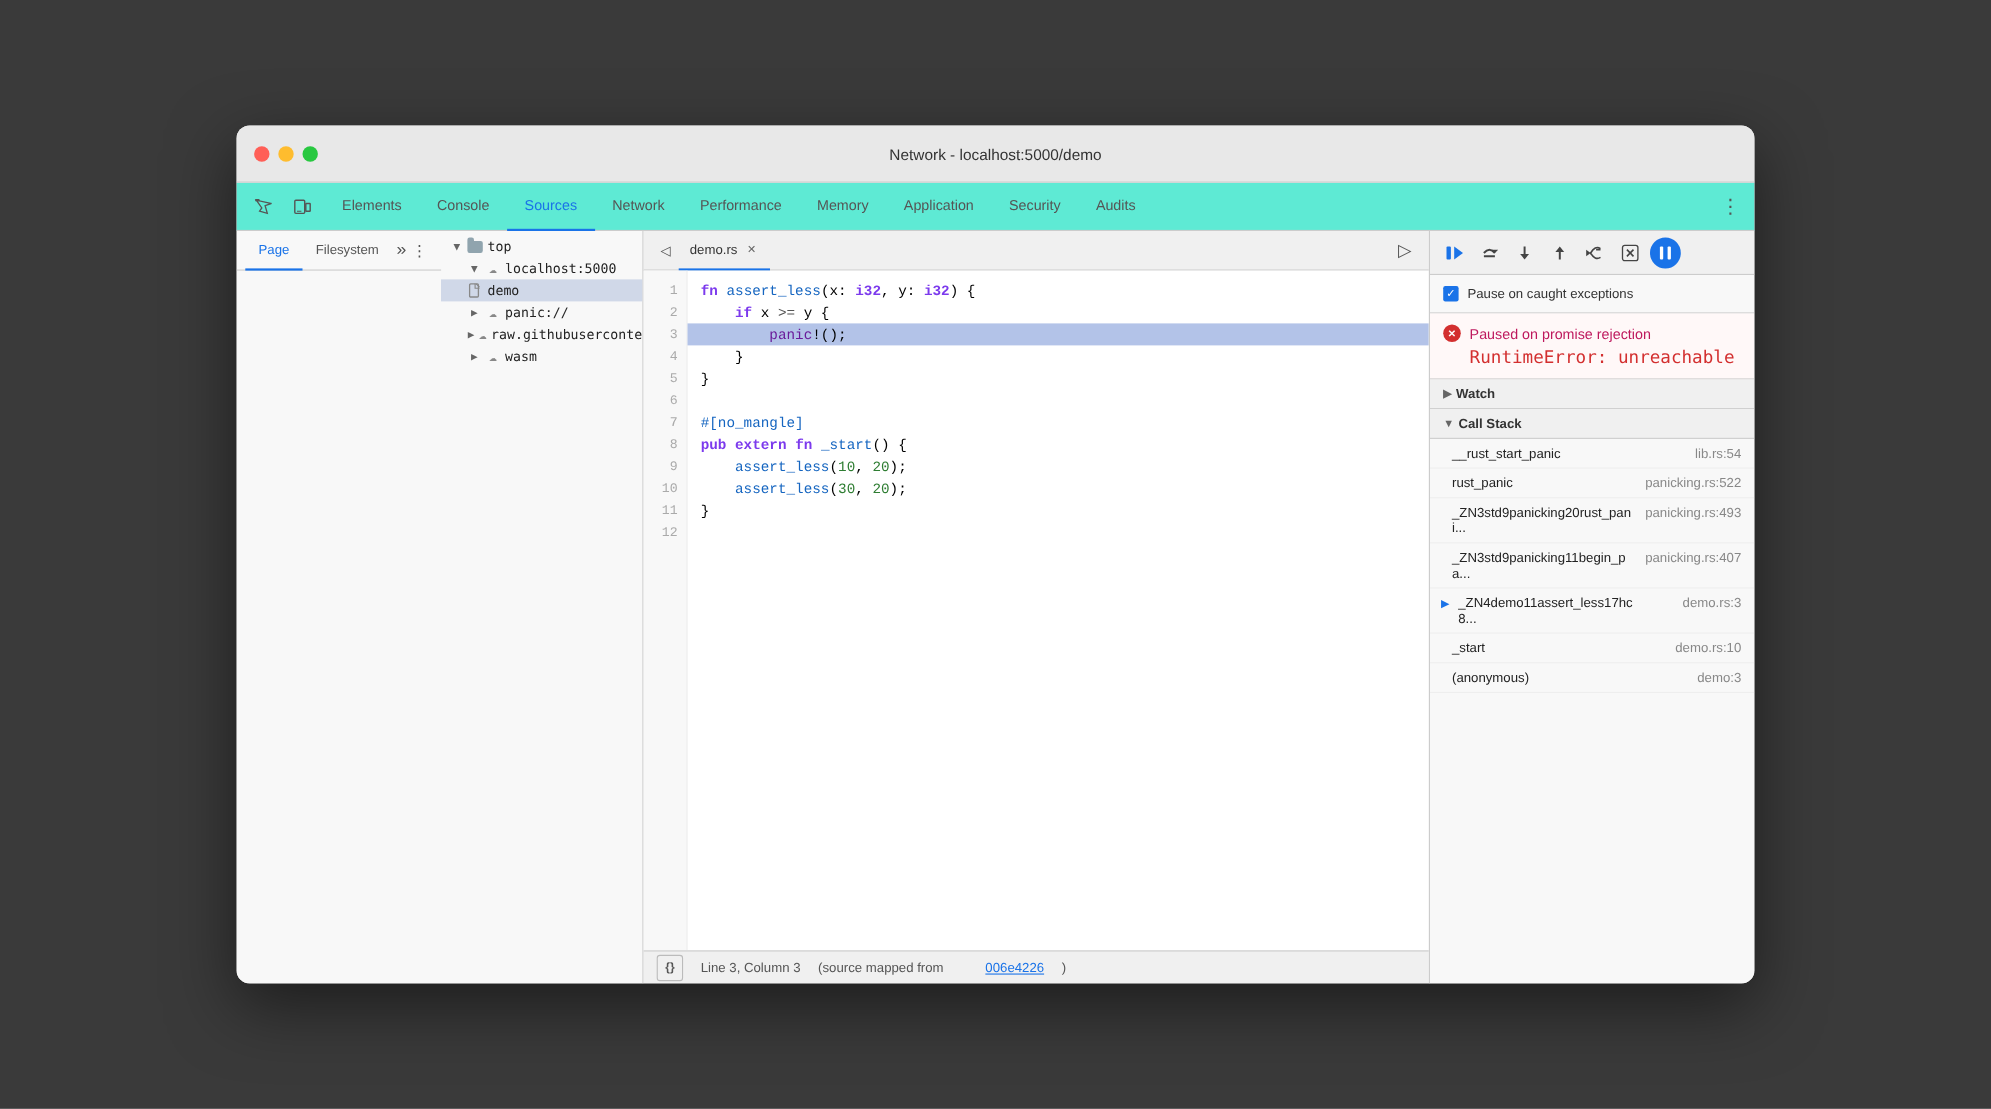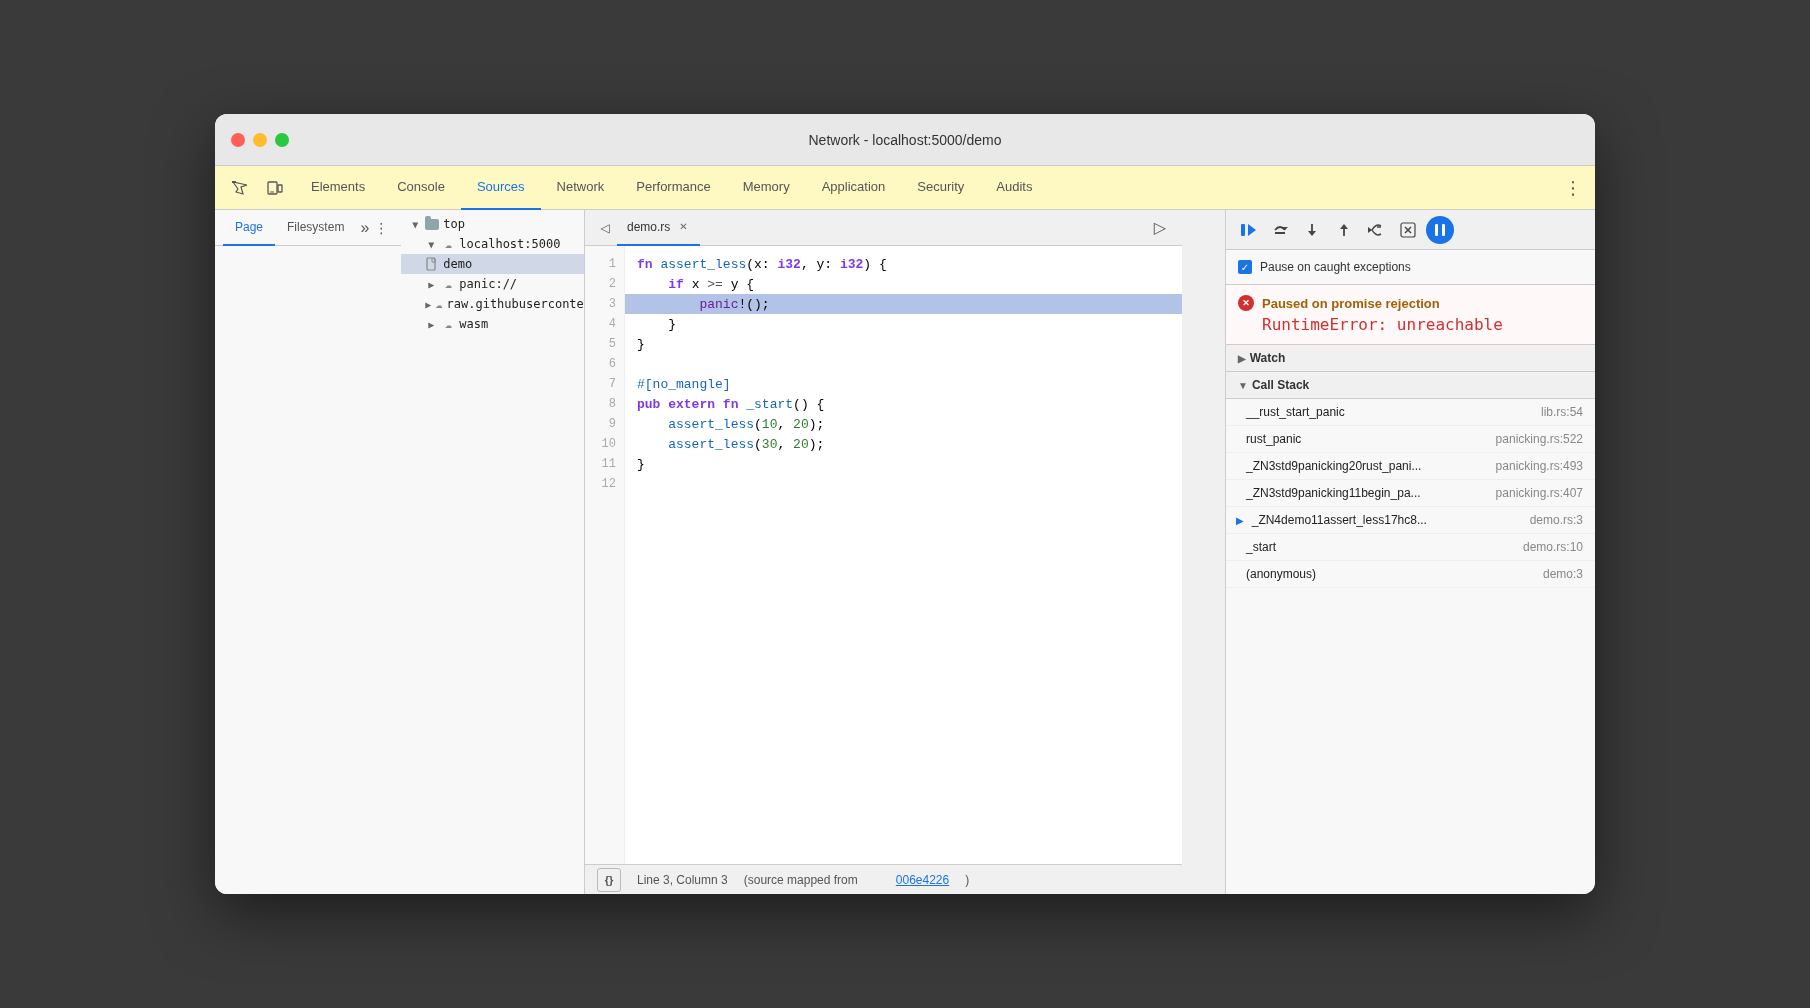"Elements" .devtools-tabs { background: #fef9c3 -> #5eead4 }
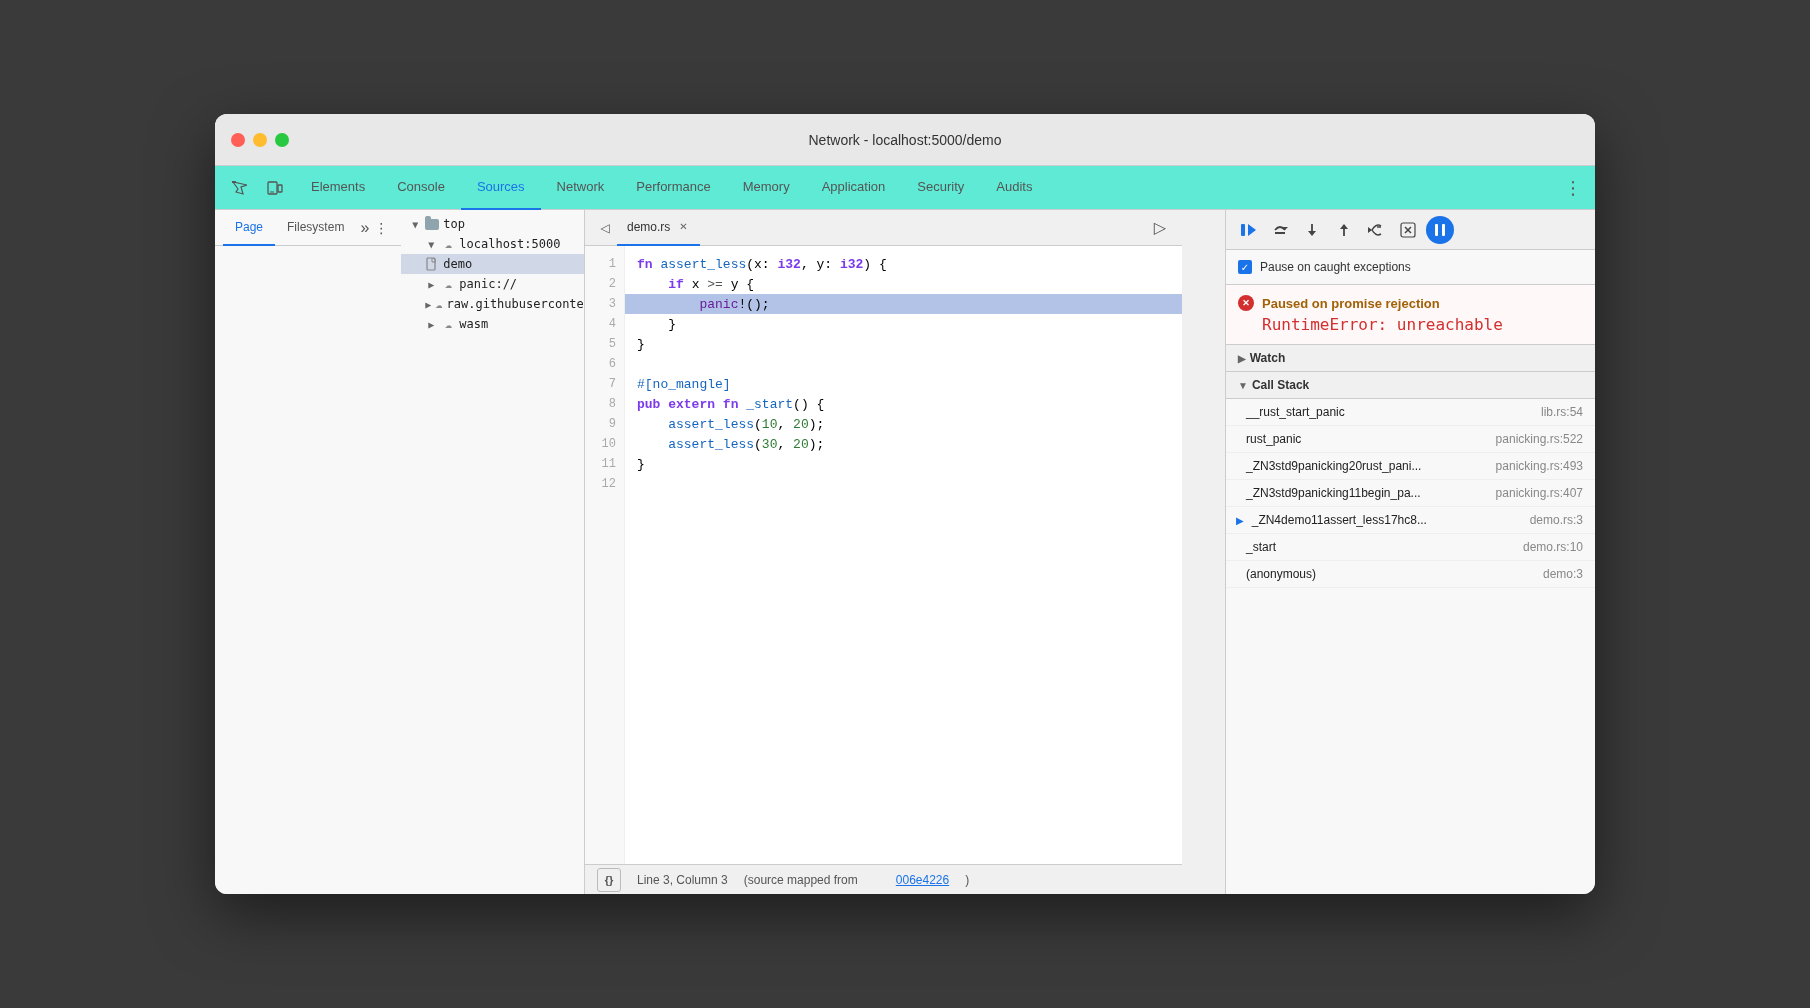"Pause on caught exceptions" .right-panel { margin-left: 43px -> none; width: 370px -> 296px }
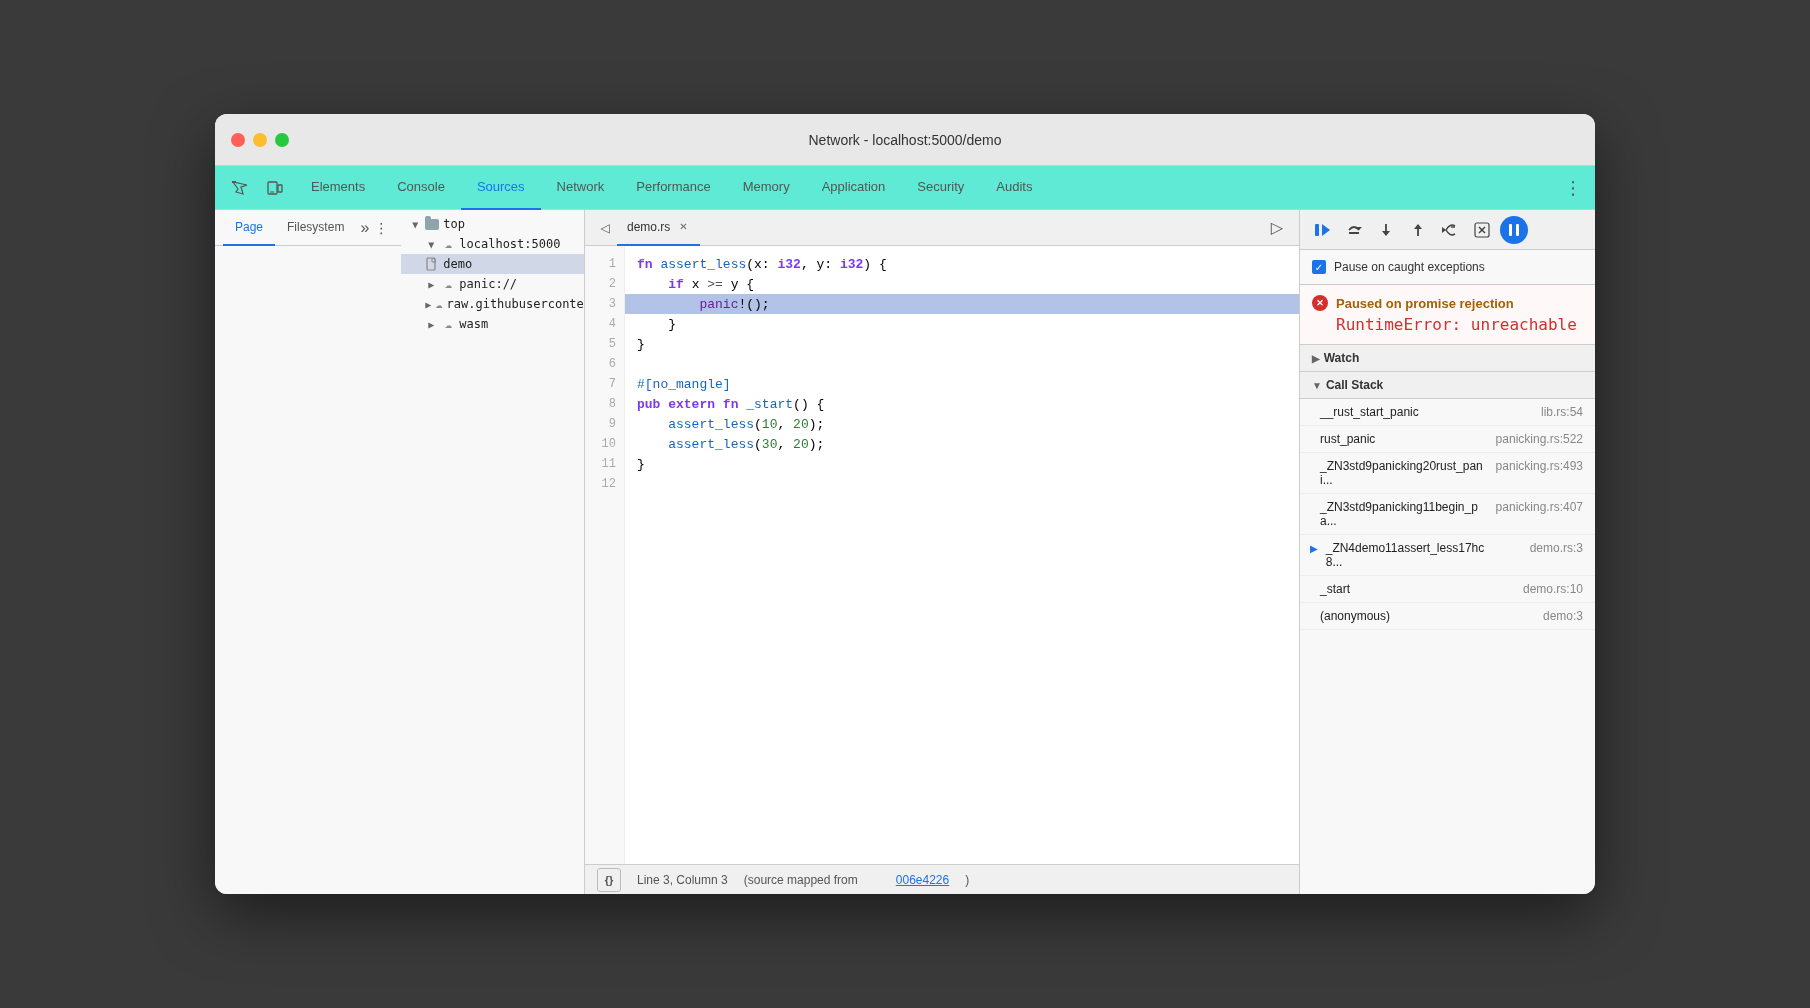"Paused on promise rejection" .paused-title-text { color: #a16207 -> #be185d; font-weight: bold -> normal }
